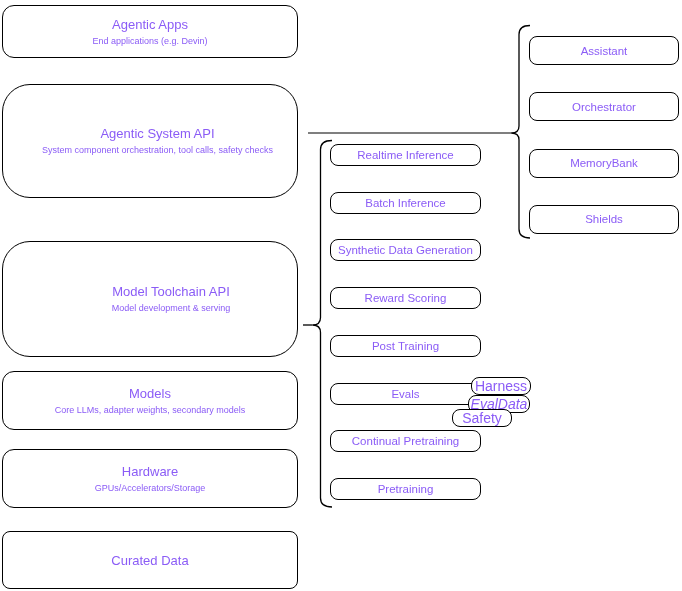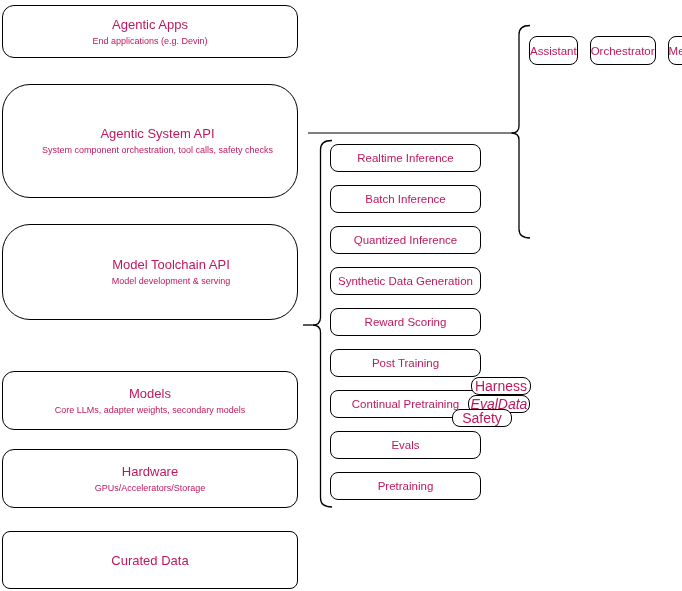"Agentic Apps" .canvas { color: #be185d -> #8b5cf6 }
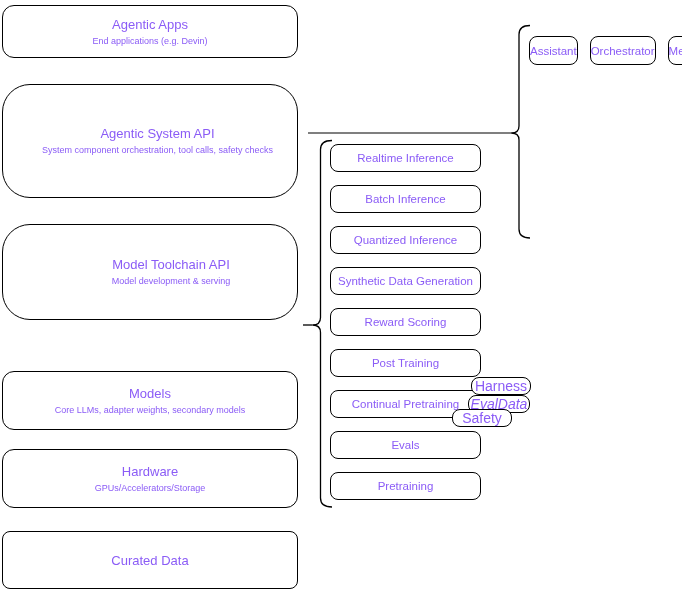"Assistant" .right-col { flex-direction: none -> column; gap: 12px -> none }
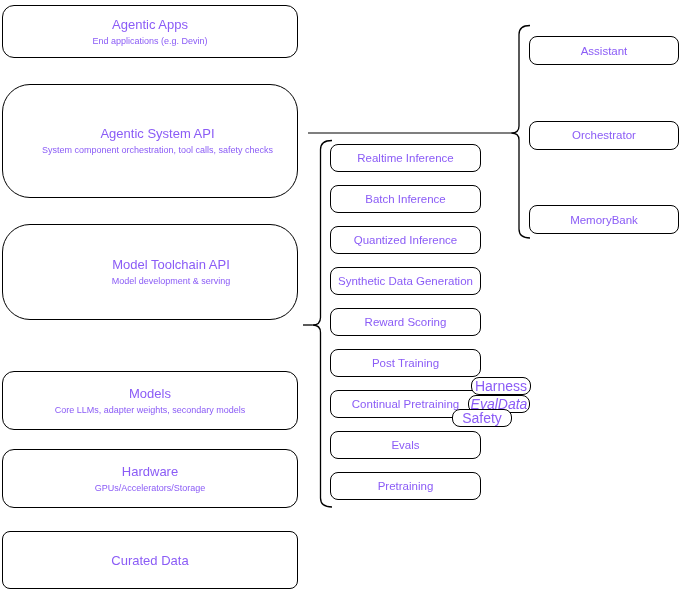"Realtime Inference" .mbox { height: 28px -> 22px }
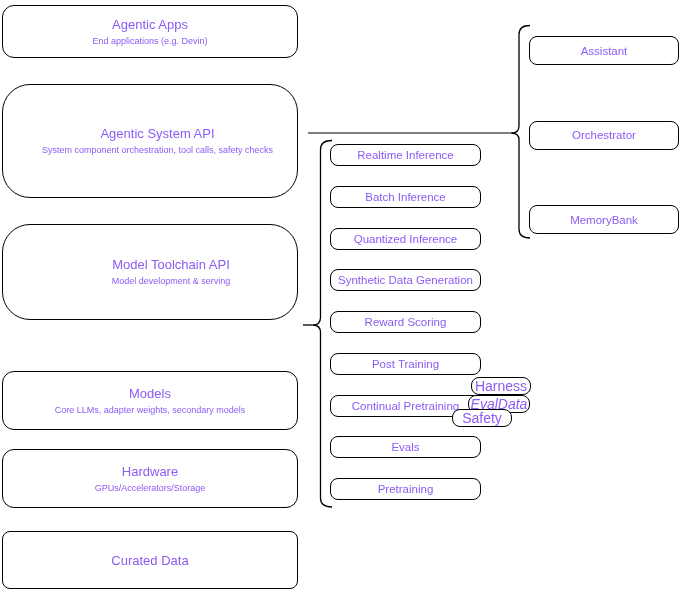"Shields" div.rbox { html: none -> <div>Shields</div> }
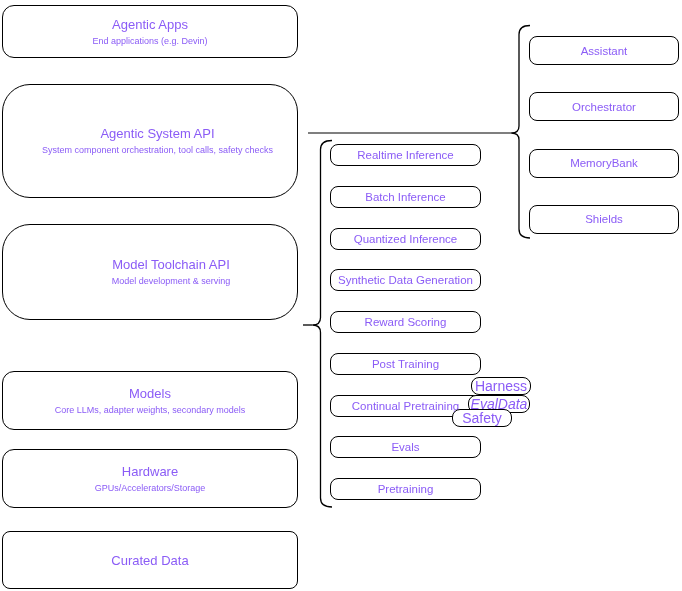"Quantized Inference" div.mbox { html: <div>Quantized Inference</div> -> none }
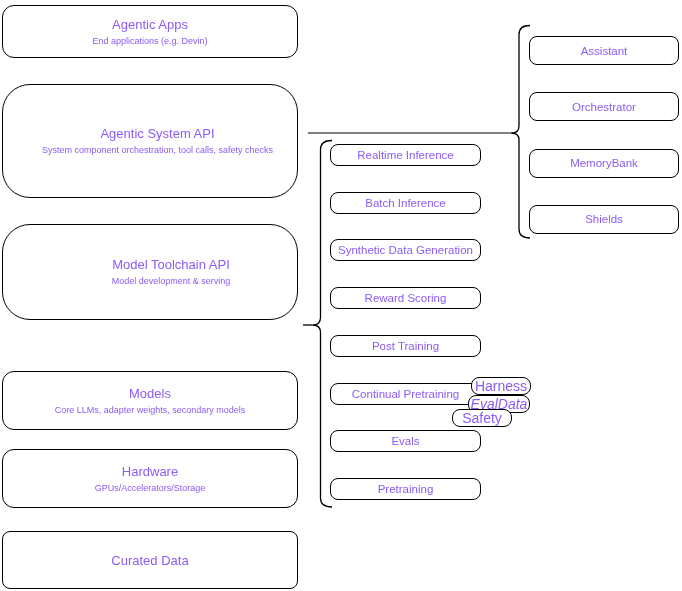"Model Toolchain API" .l2 { height: 96px -> 116px; top: 224px -> 241px }
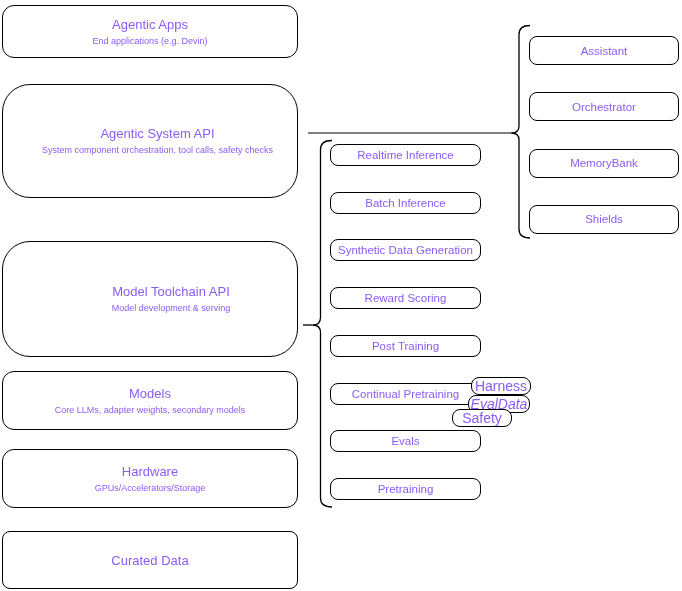"Continual Pretraining" div.mbox { order: before "Evals" -> after "Evals" }
